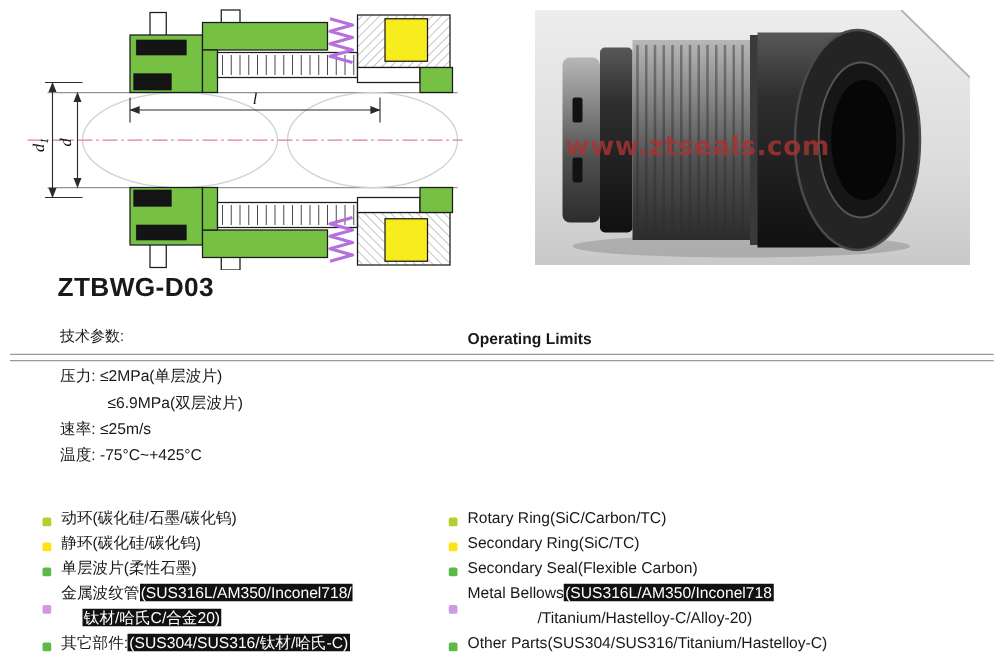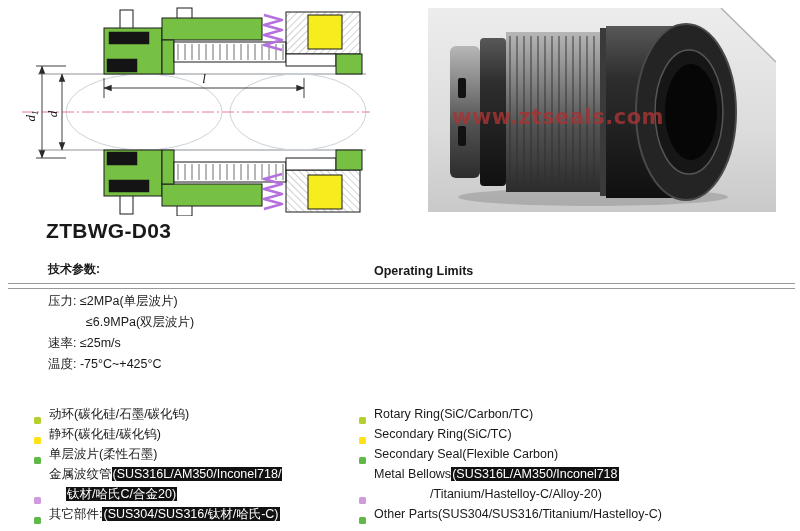"技术参数:" .spec-head-cn { font-weight: bold -> normal }
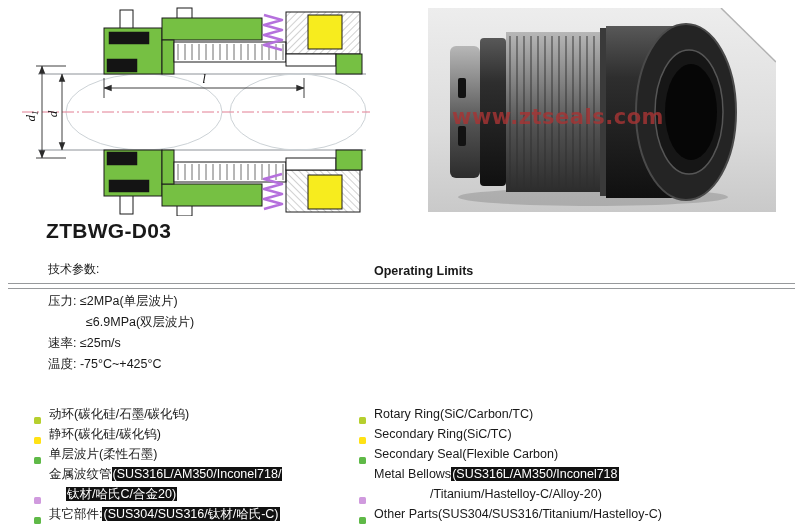"动环(碳化硅/石墨/碳化钨)" .mat-item { align-items: flex-end -> center }
